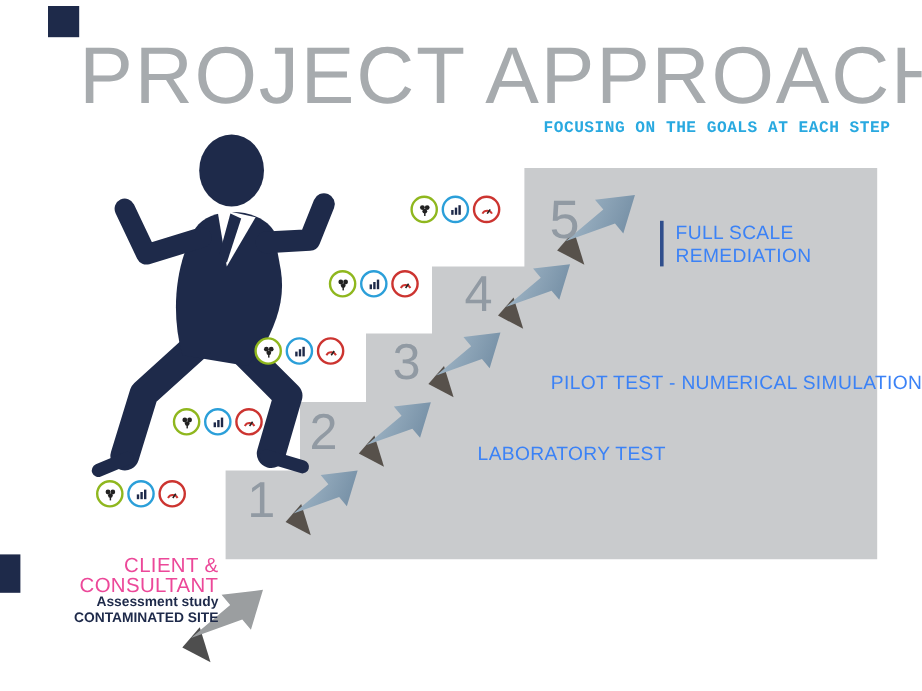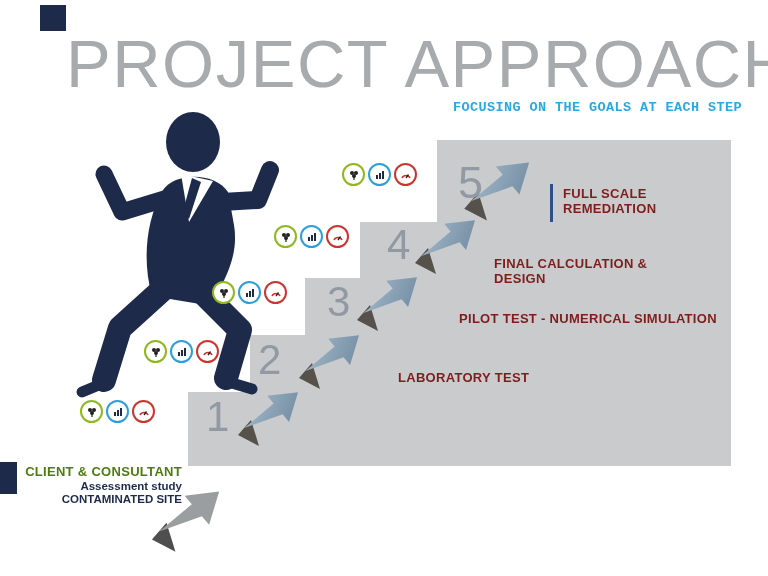"FULL SCALE REMEDIATION" .step-label { color: #7f1d1d -> #3b82f6; font-size: 13px -> 16px; font-weight: bold -> normal }
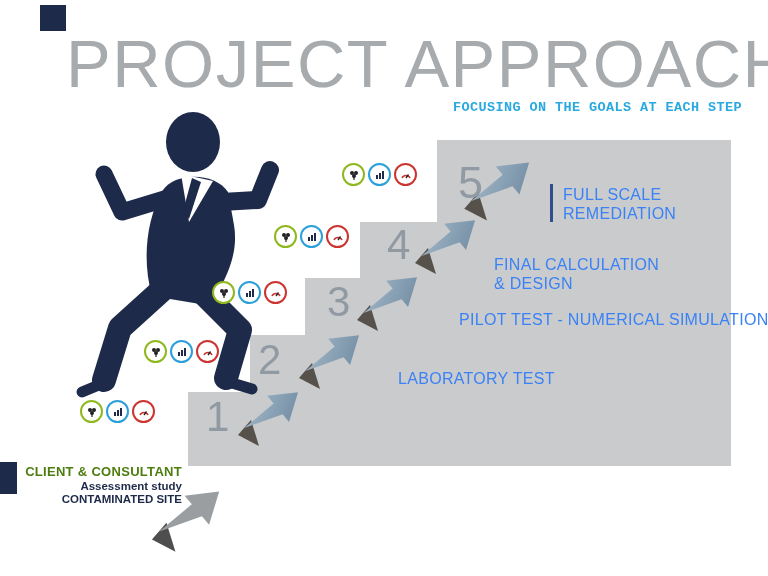"FINAL CALCULATION & DESIGN" div.step-label { html: <div>FINAL CALCULATION &amp; DESIGN</div> -> none }
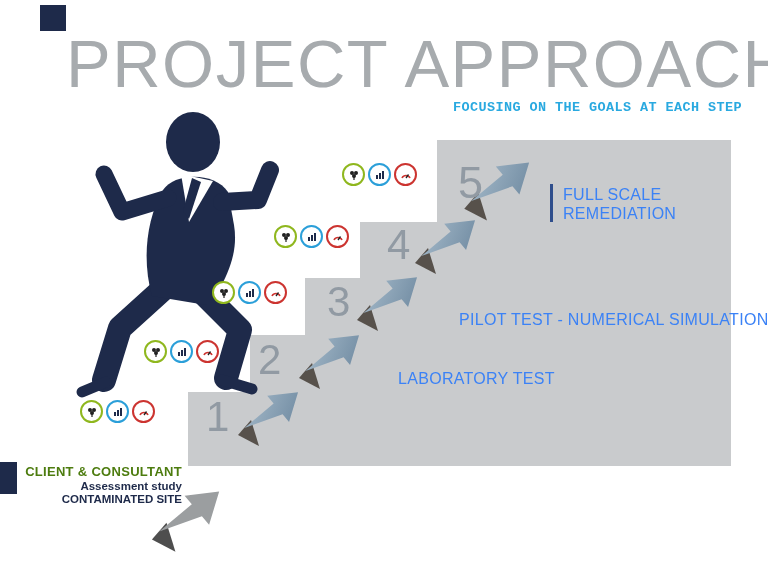"CLIENT & CONSULTANT" .footer-client { color: #4d7c0f -> #ec4899; font-size: 13px -> 17px; font-weight: bold -> normal }
